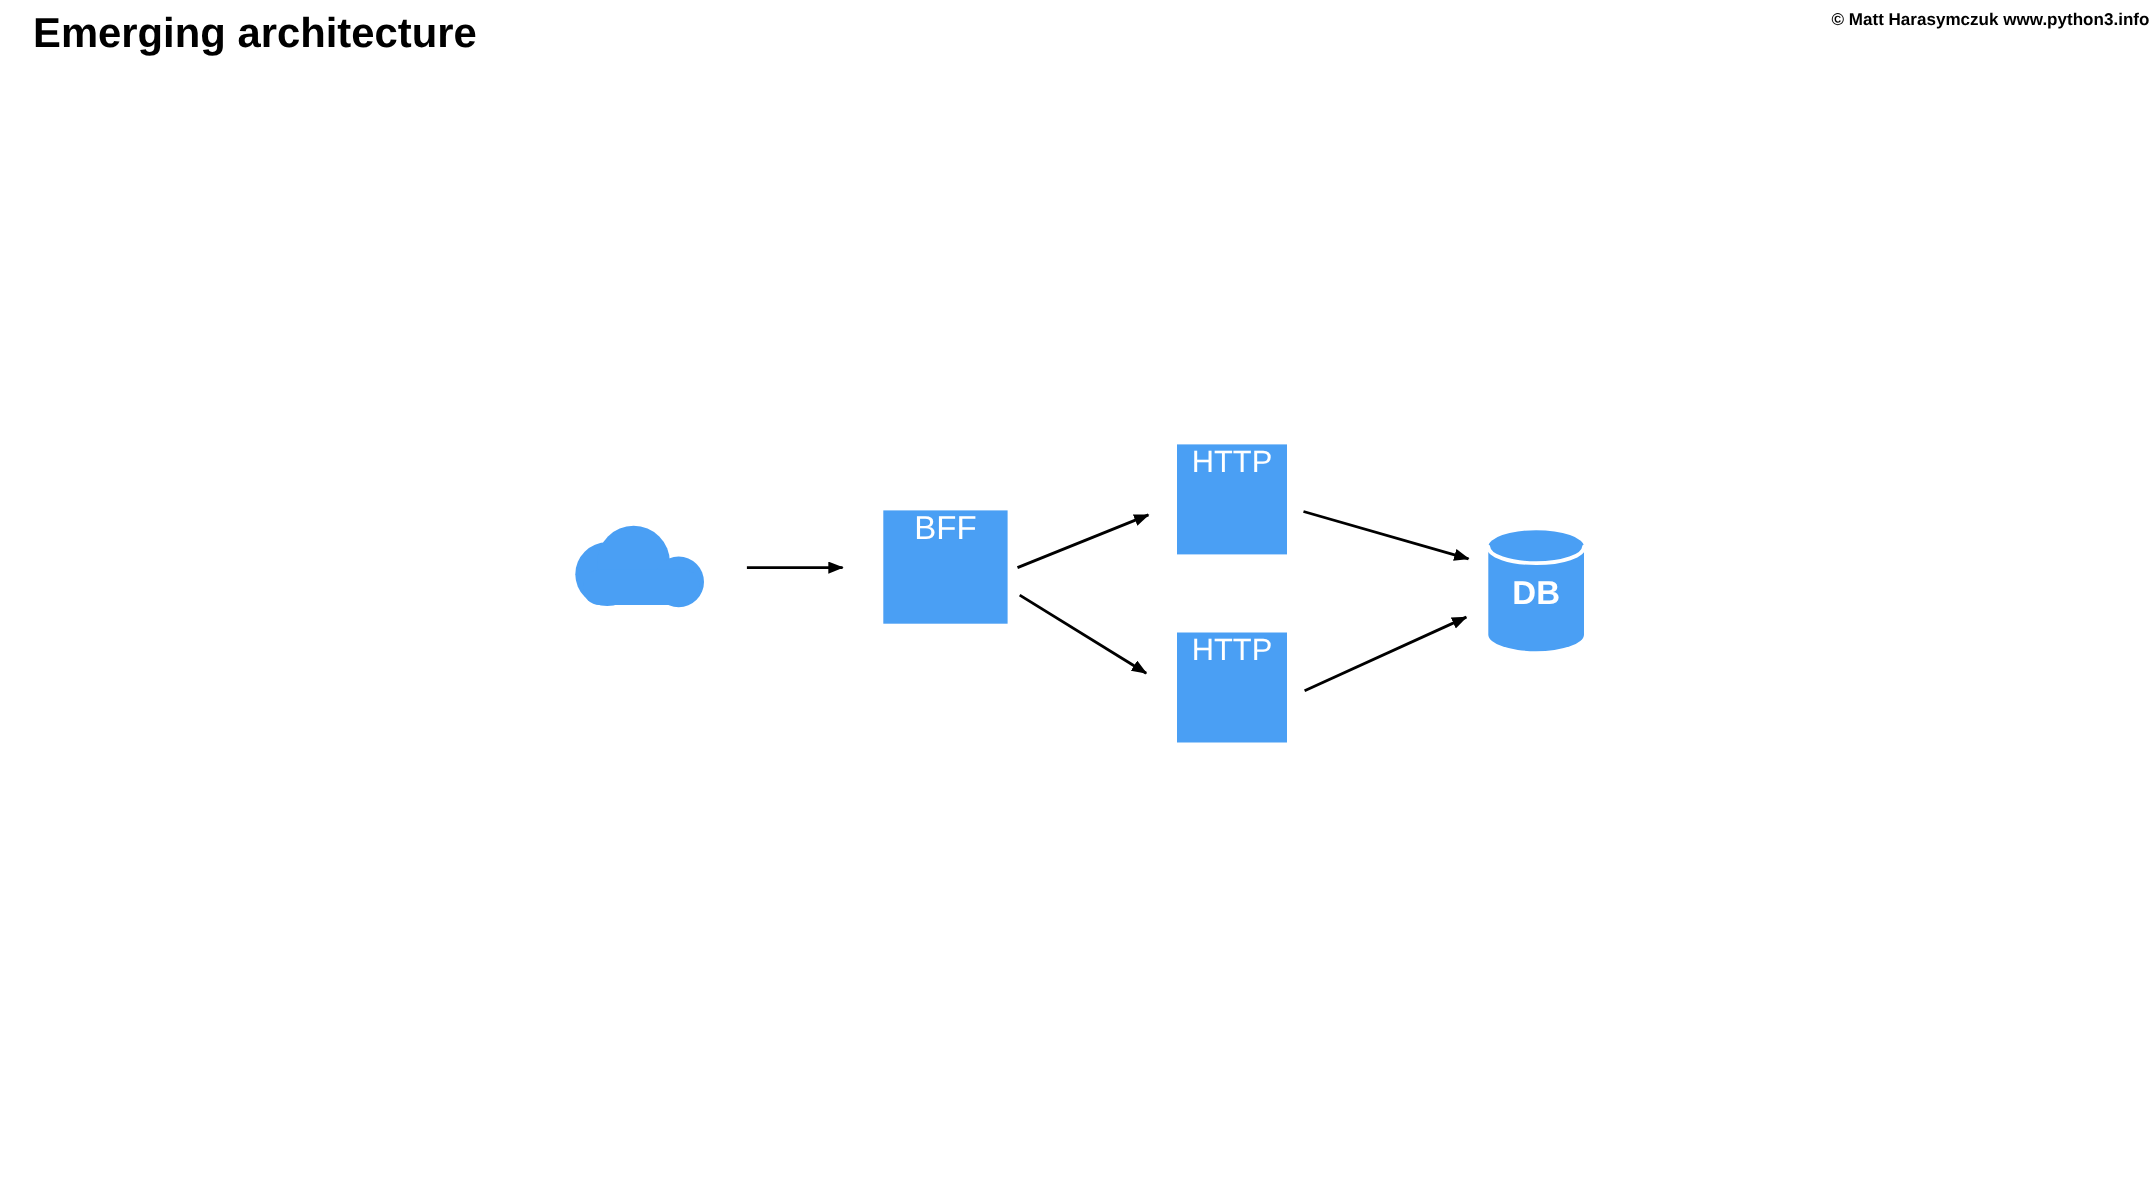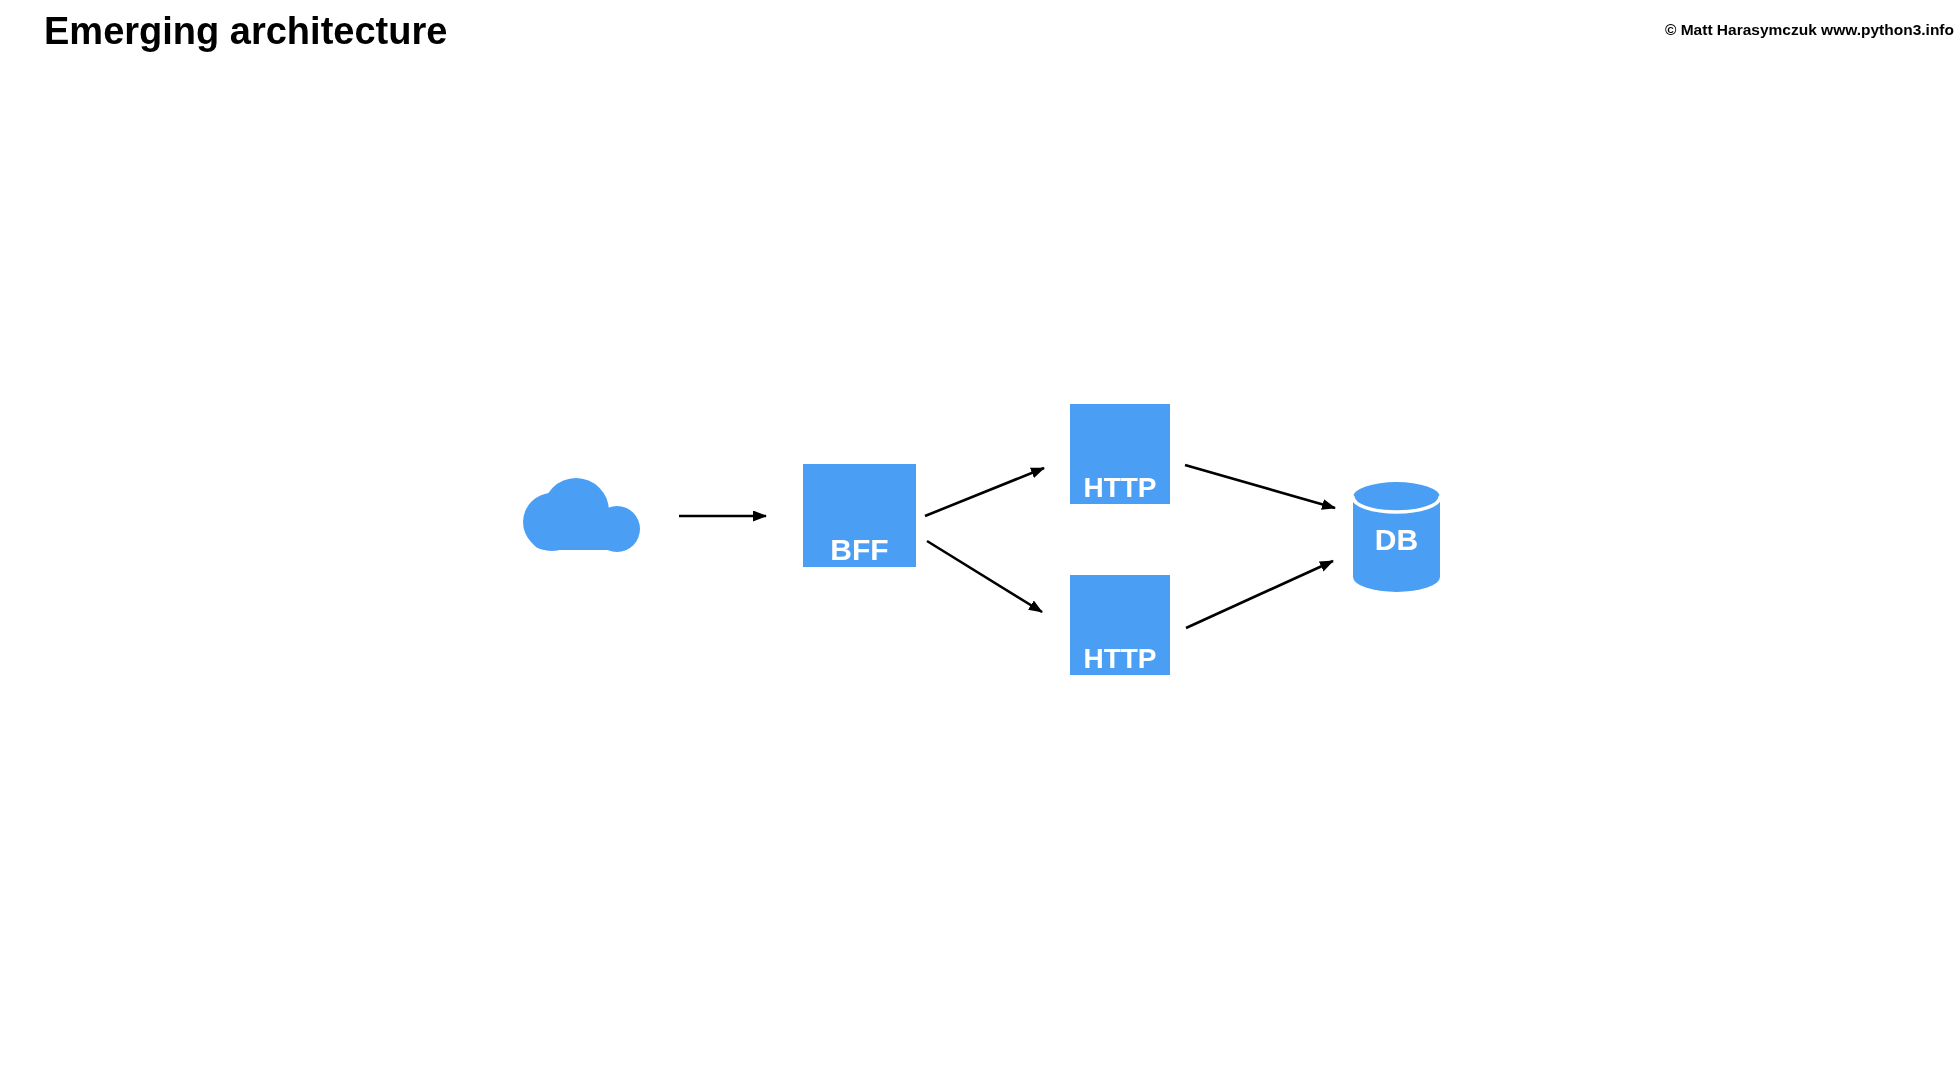"Emerging architecture" .page-title { left: 44px -> 30px }
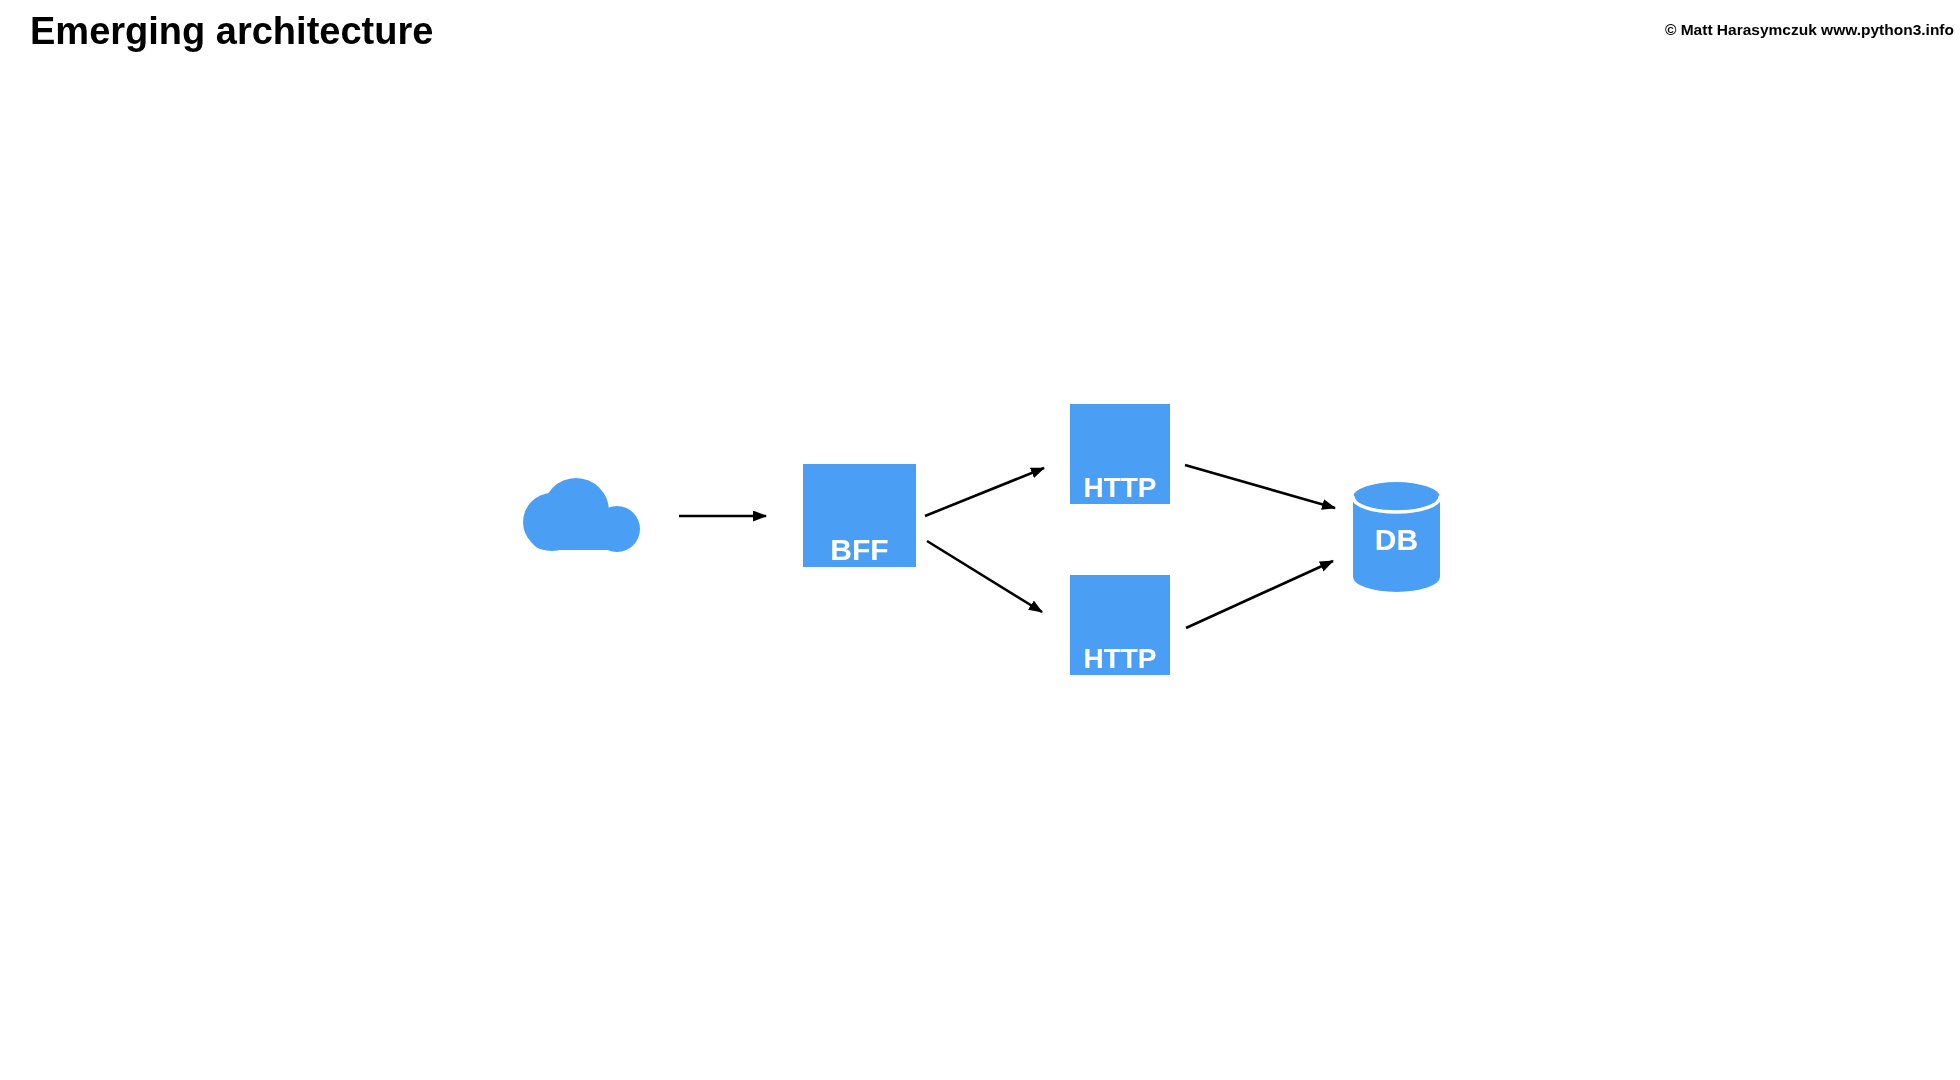"© Matt Harasymczuk www.python3.info" .copyright { top: 18px -> 7px }
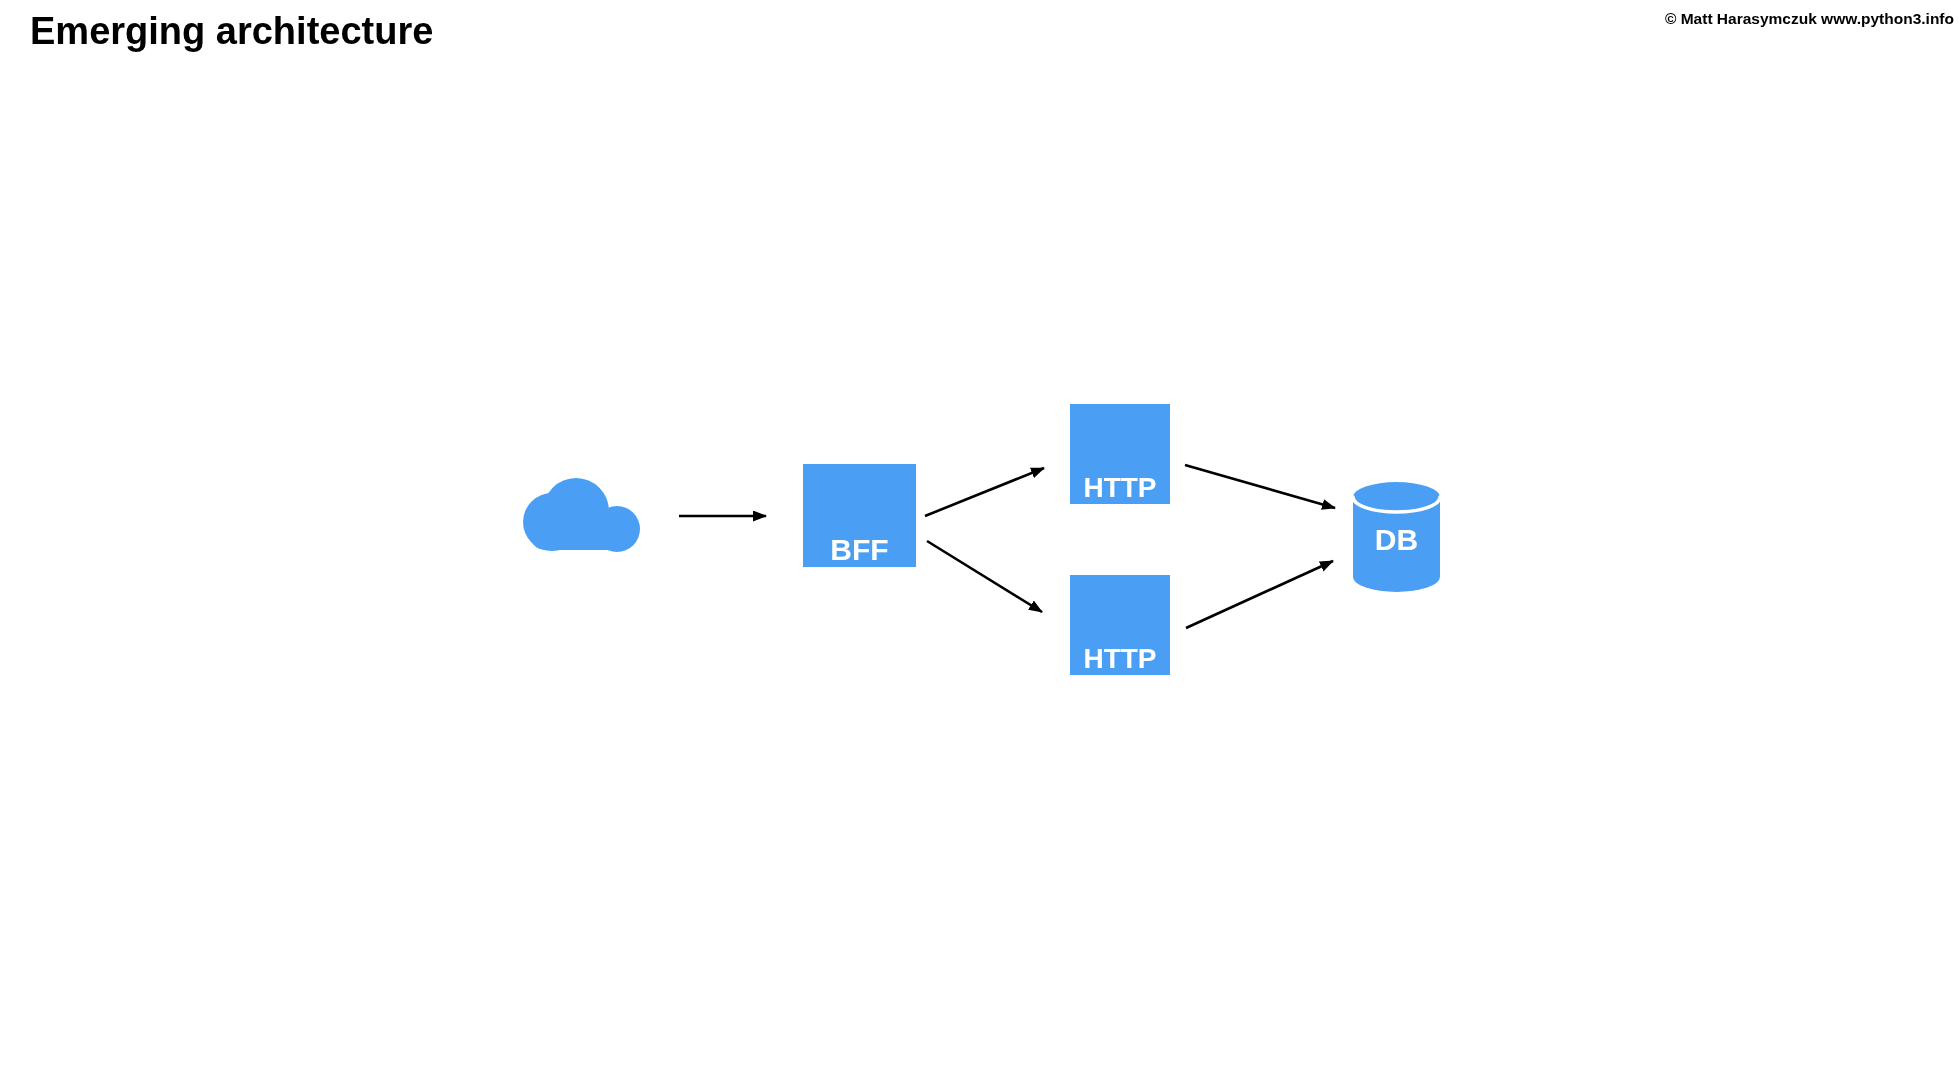"HTTP" .node-box { align-items: flex-end -> flex-start; font-weight: 700 -> 400 }
